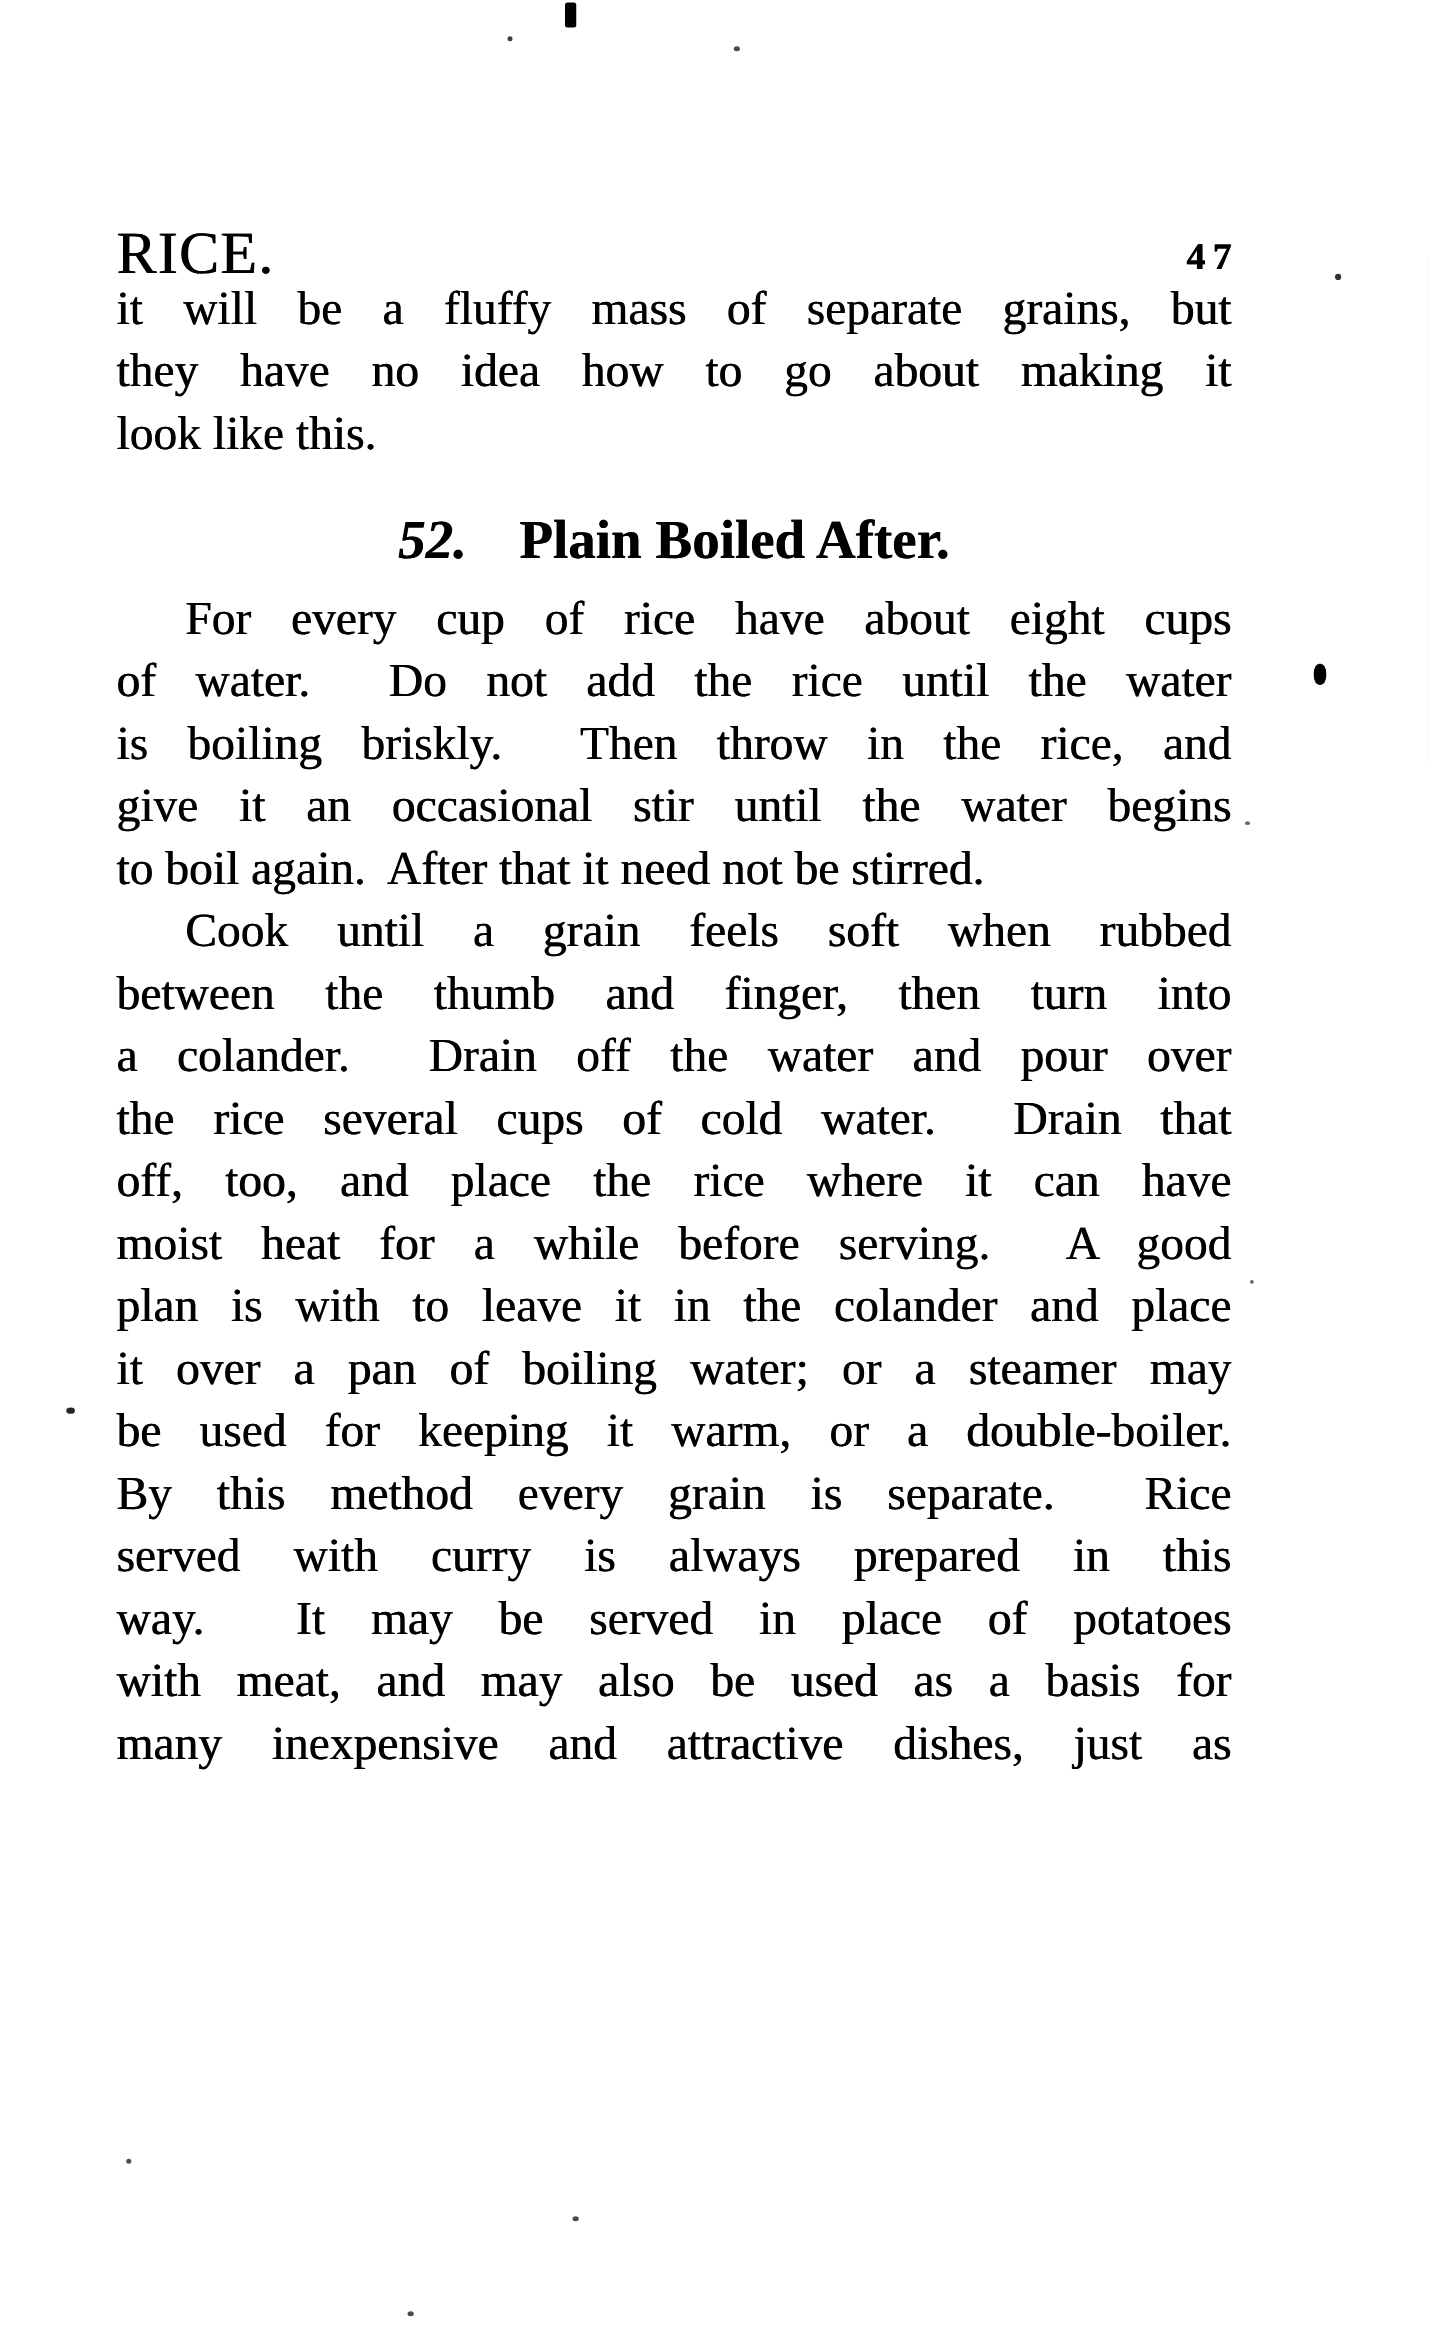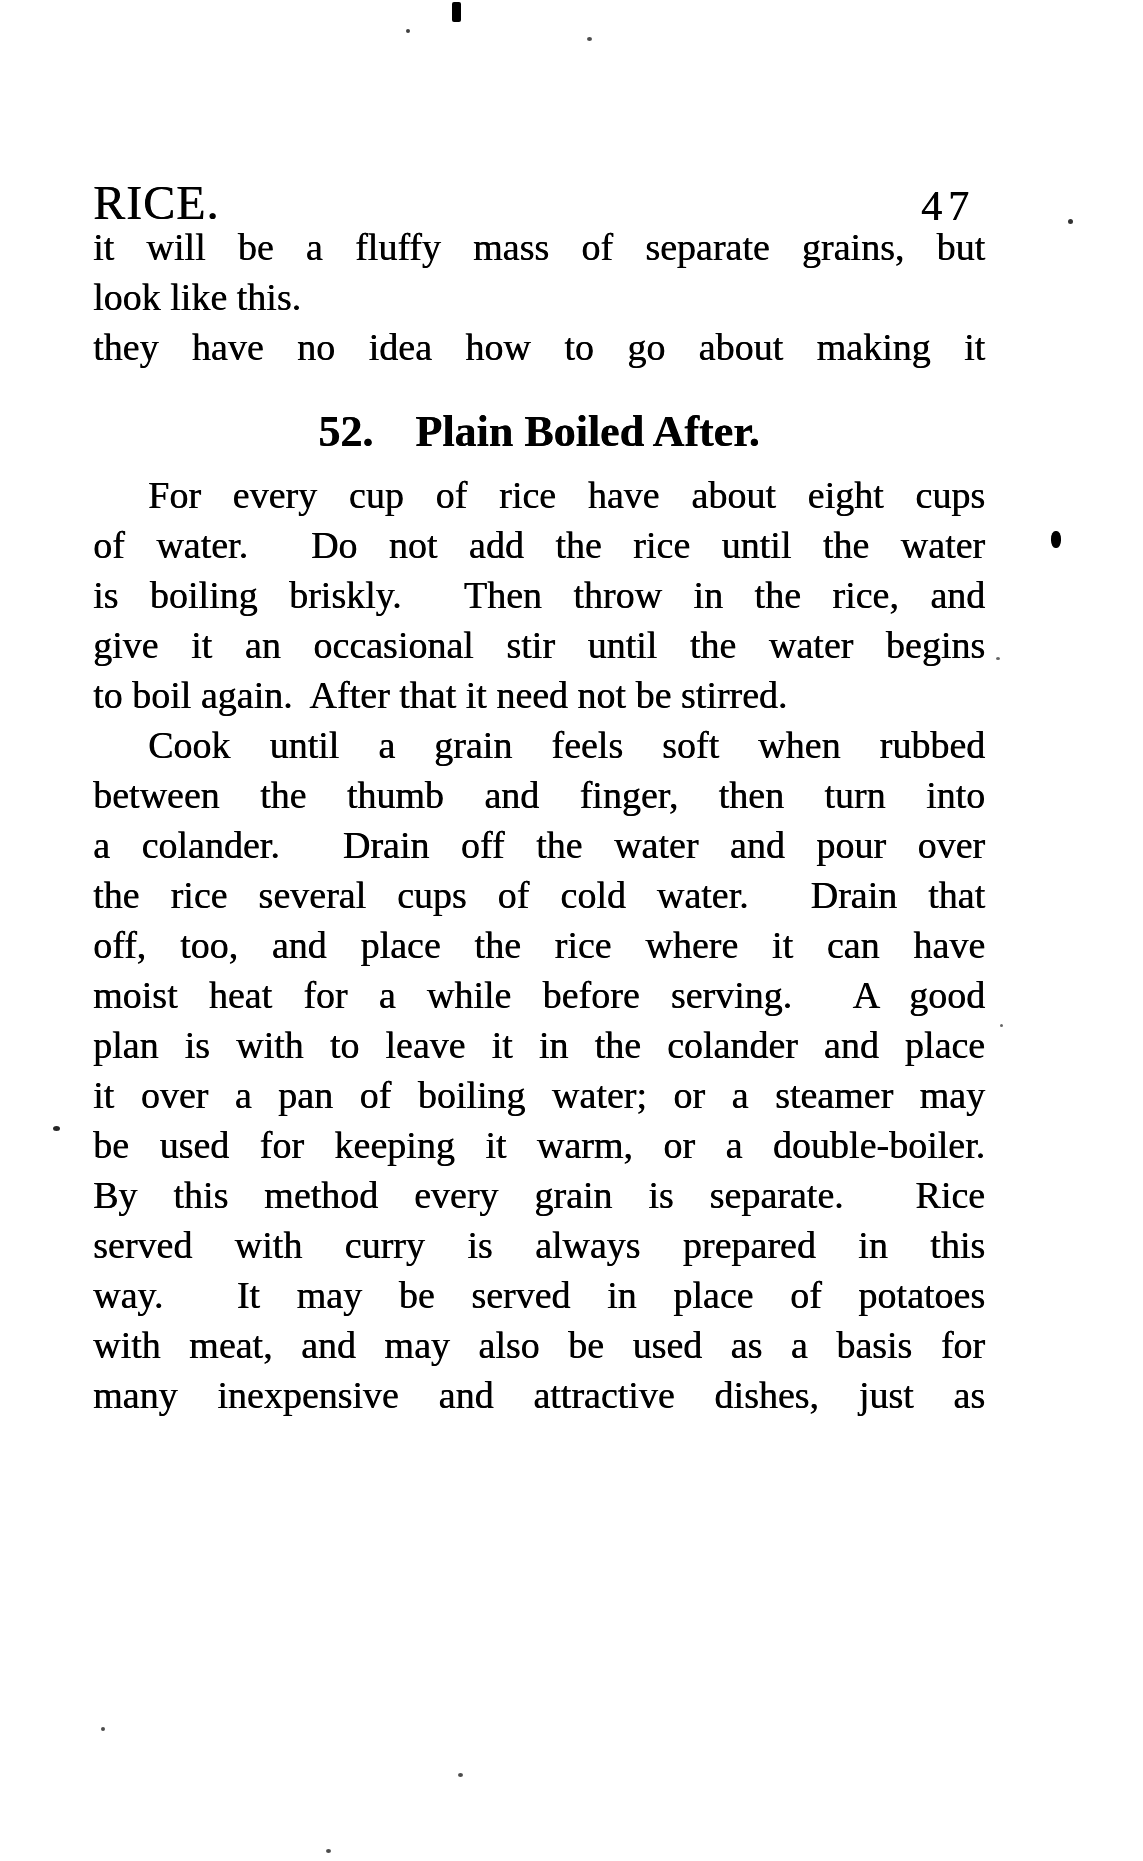"47" .page-num { font-size: 42px -> 30px; font-weight: none -> bold; right: 16px -> 0 }
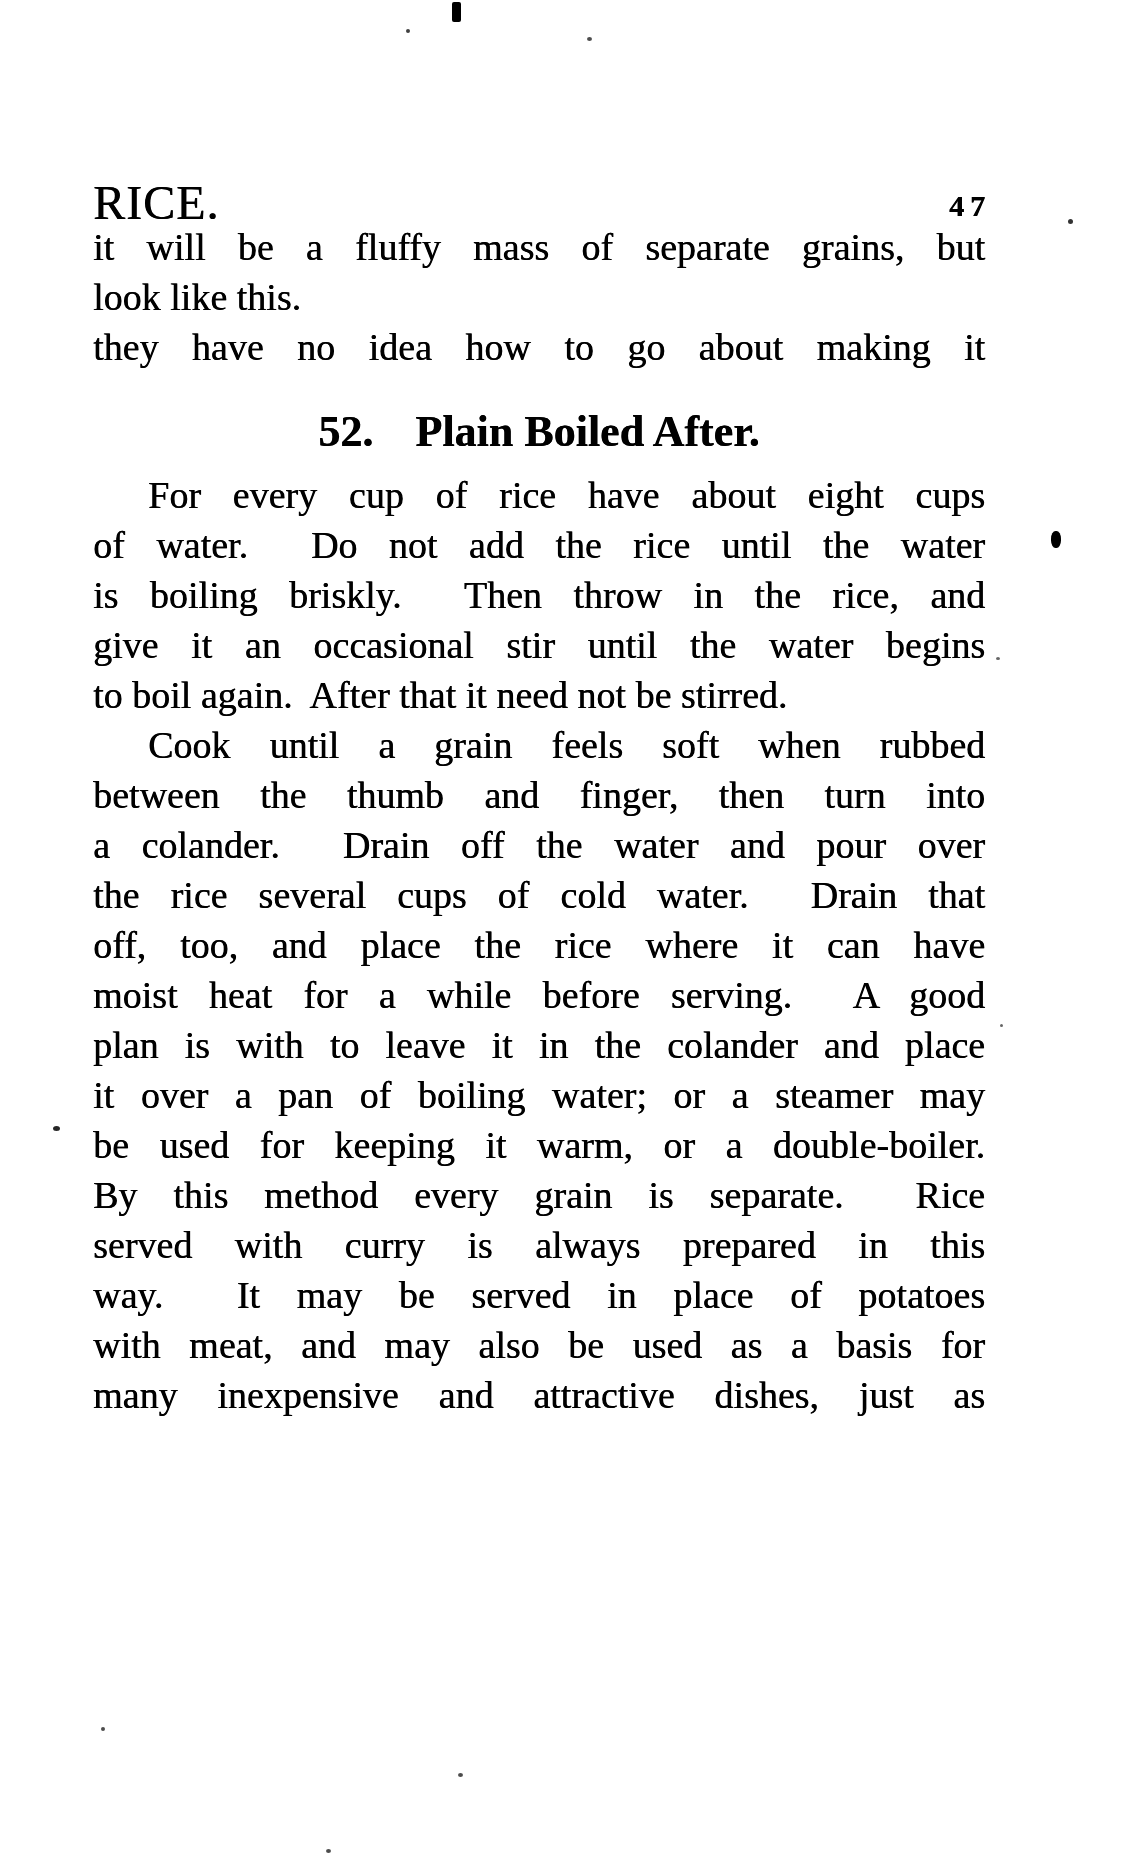"look like this." div.line { order: before "they have no idea how" -> after "they have no idea how" }
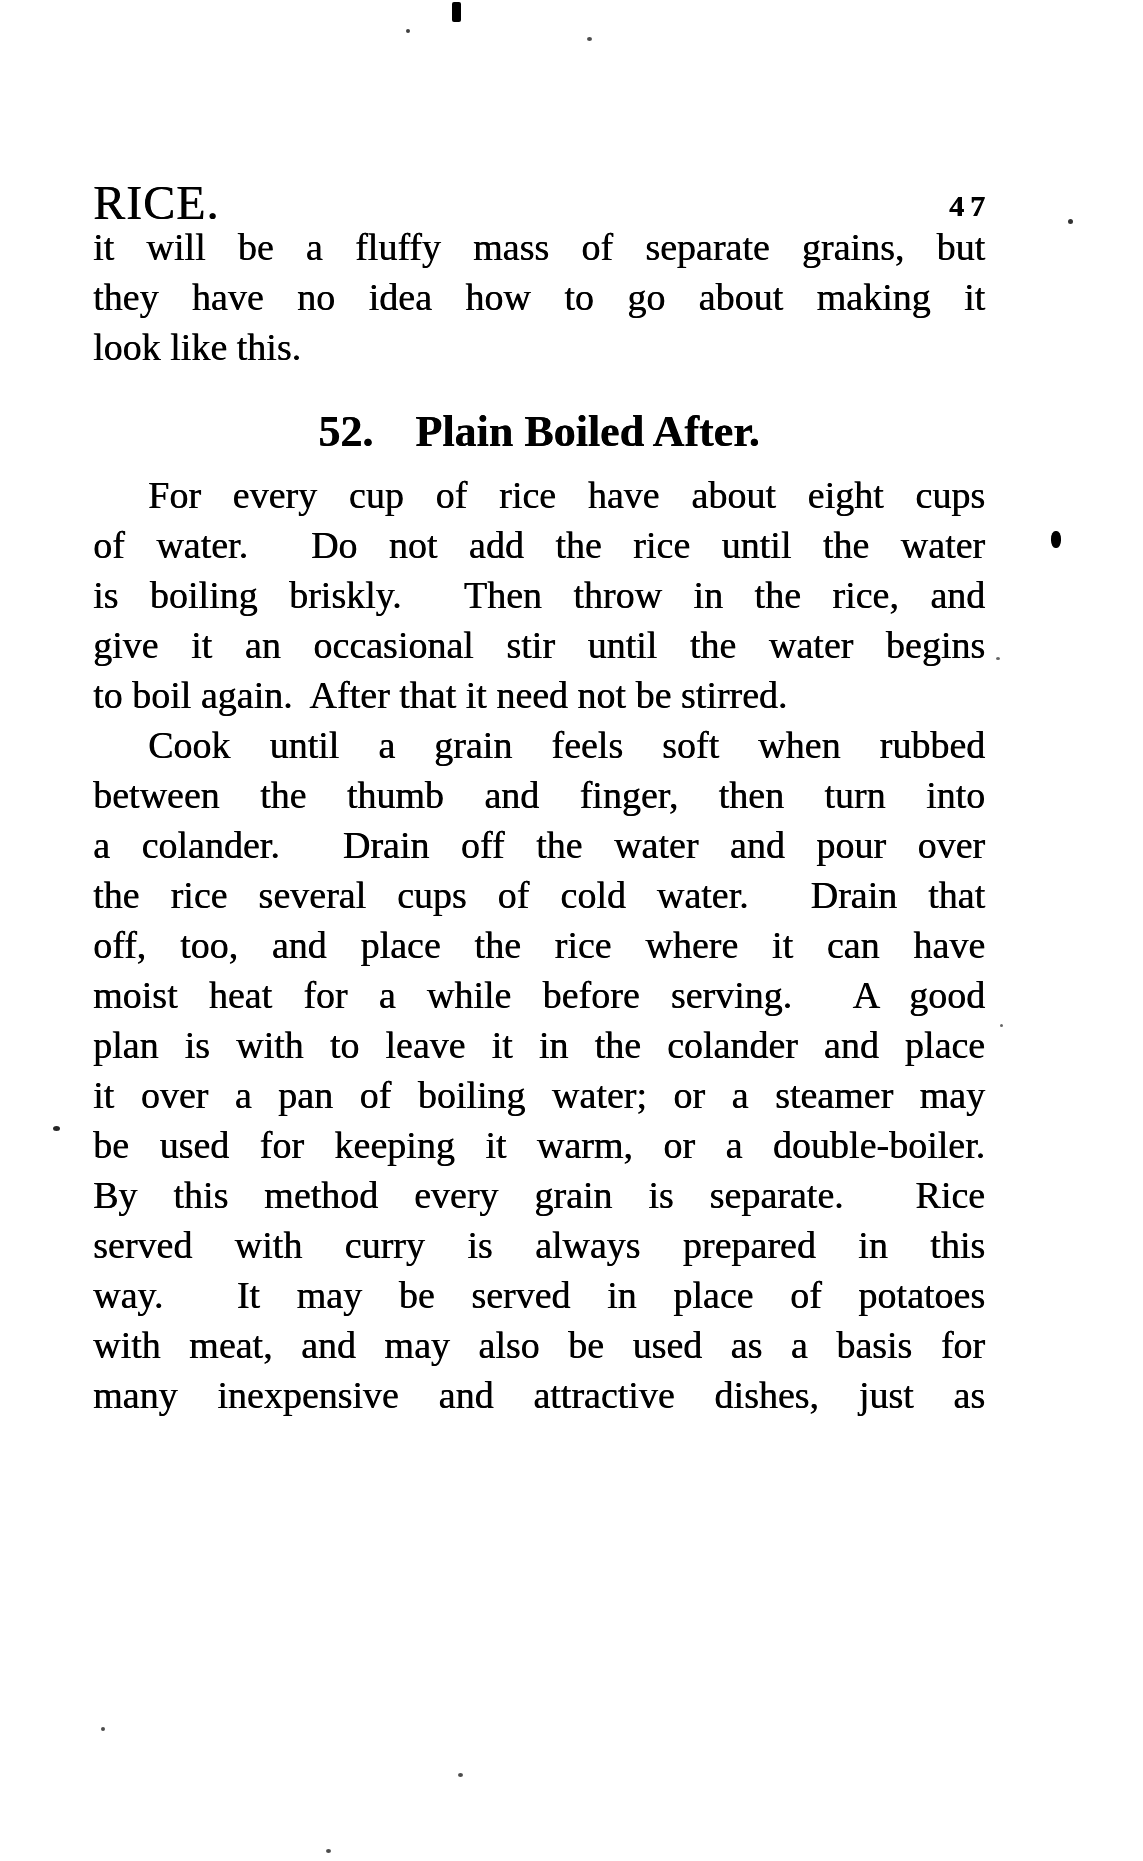"52." .heading .hnum { font-style: none -> italic }
